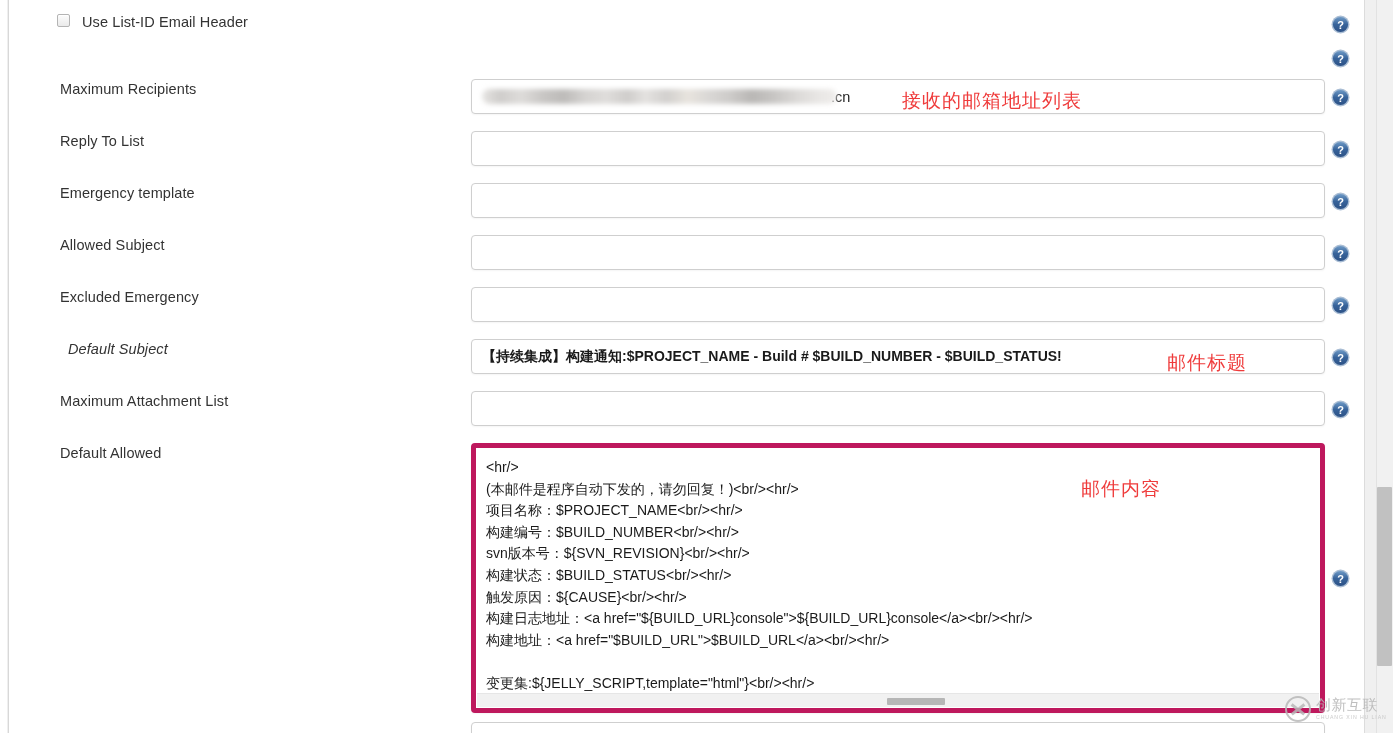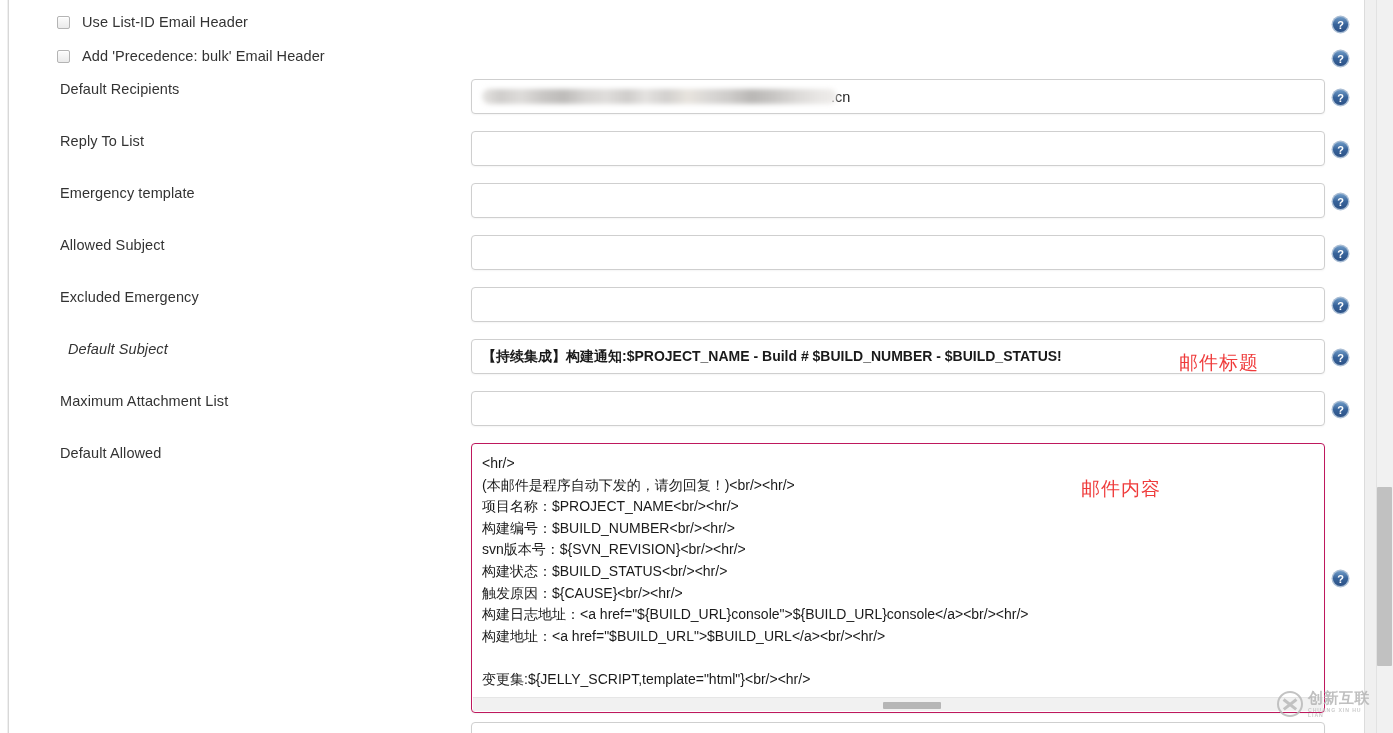"Use List-ID Email Header" .cb-row { align-items: center -> flex-start }
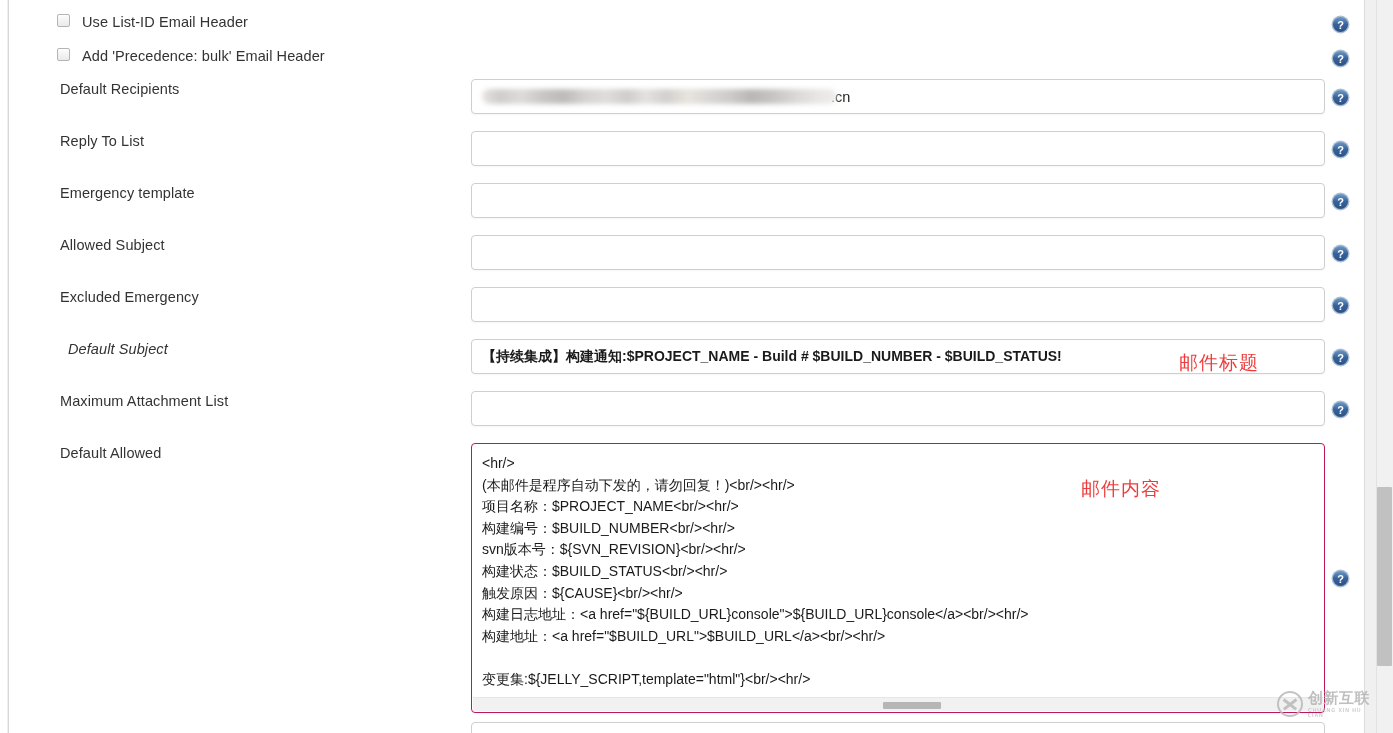"Add 'Precedence: bulk' Email Header" div.row { html: <div> <span></span> <span>Add 'Precedence: bulk' Email Header</span> </div> -> none }
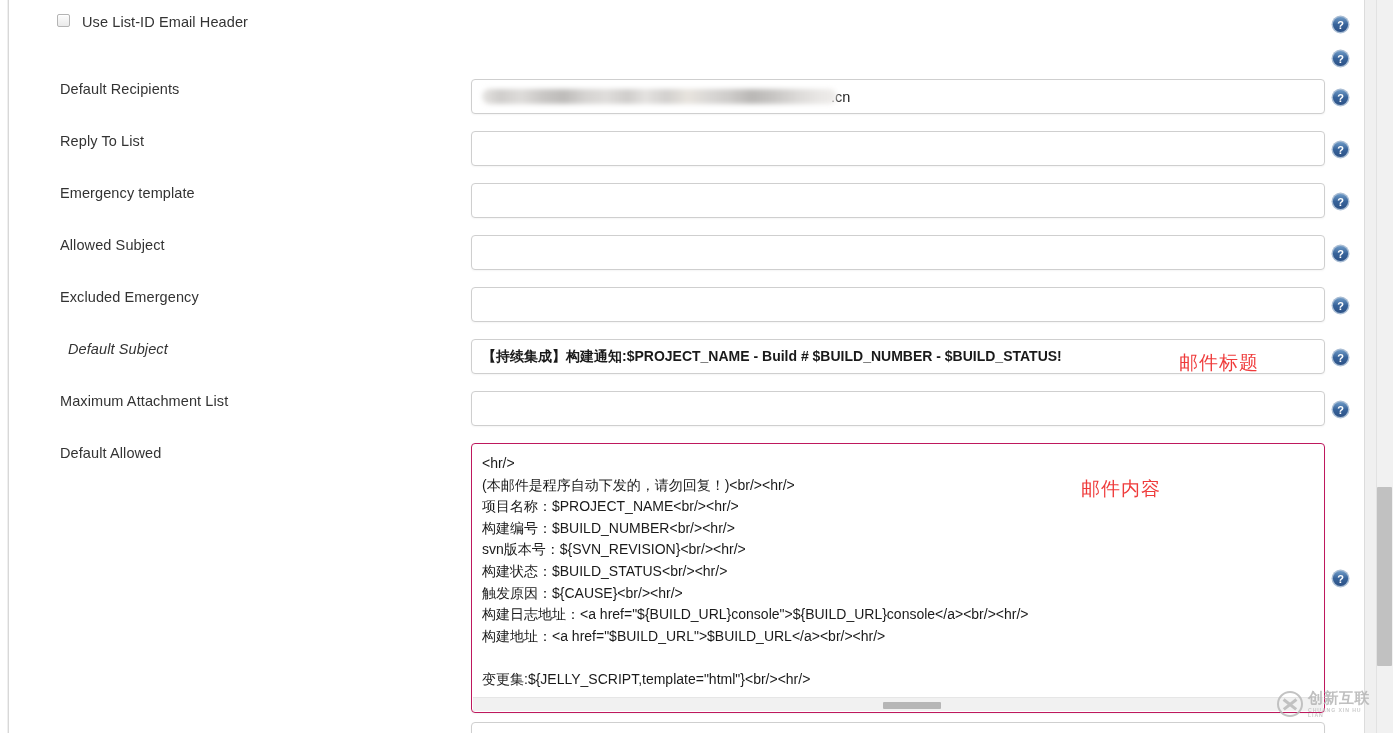"Default Recipients" div.field-label { text: Default -> Maximum }
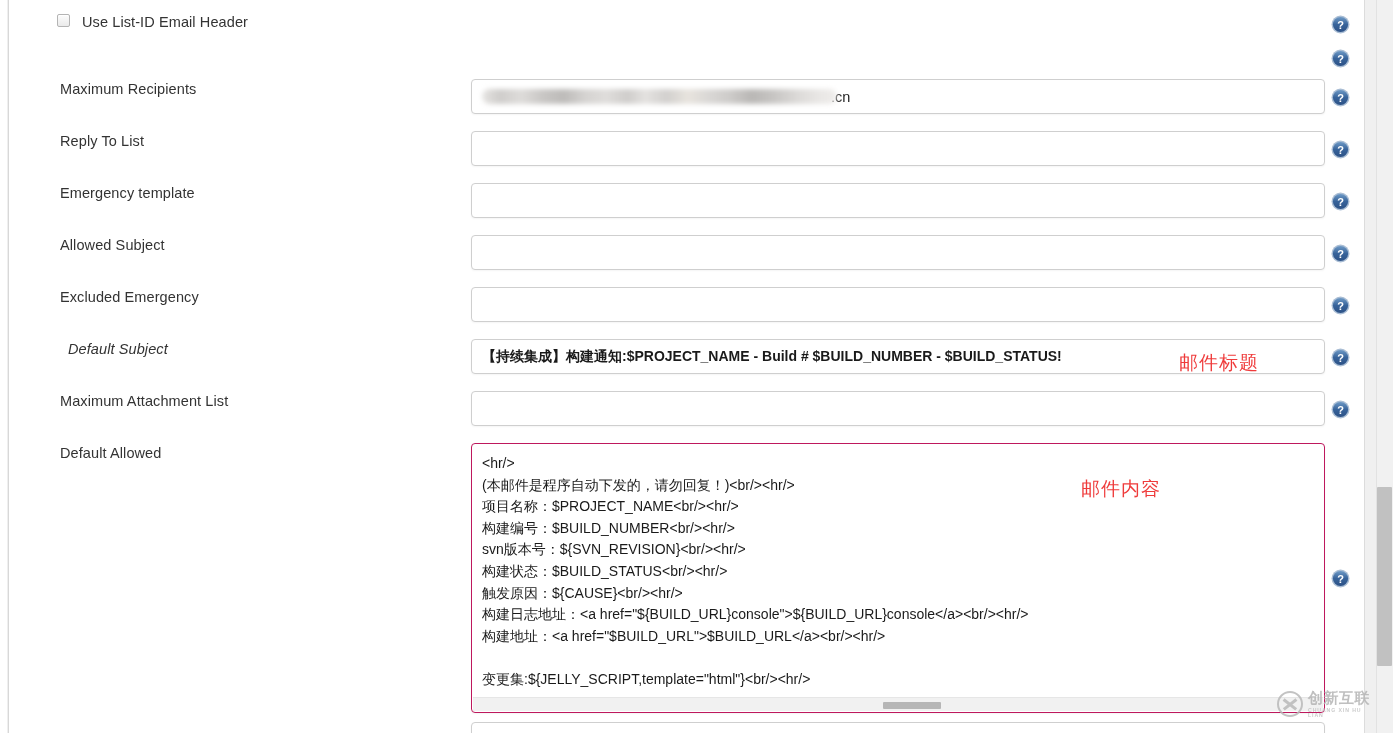"接收的邮箱地址列表" div.annot { html: none -> <div>接收的邮箱地址列表</div> }
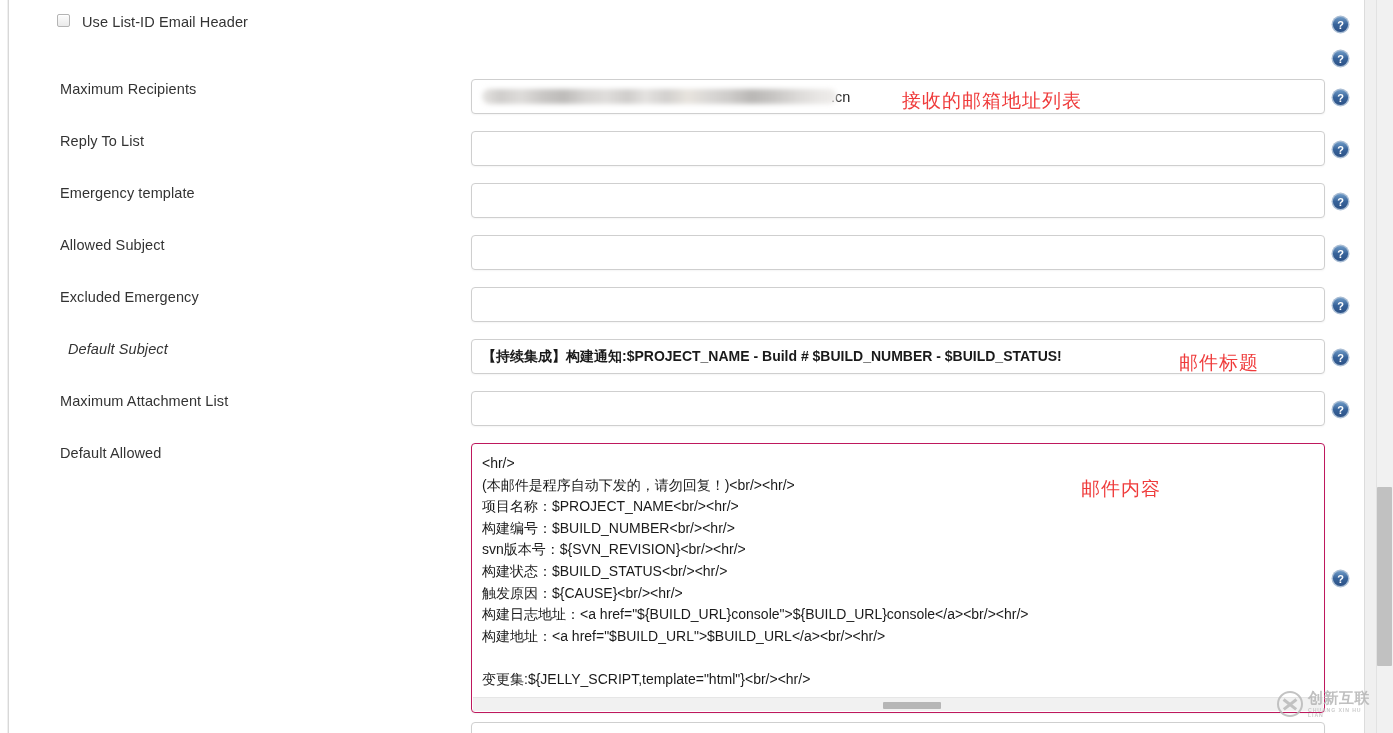"邮件标题" div.annot { margin-left: 12px -> none }
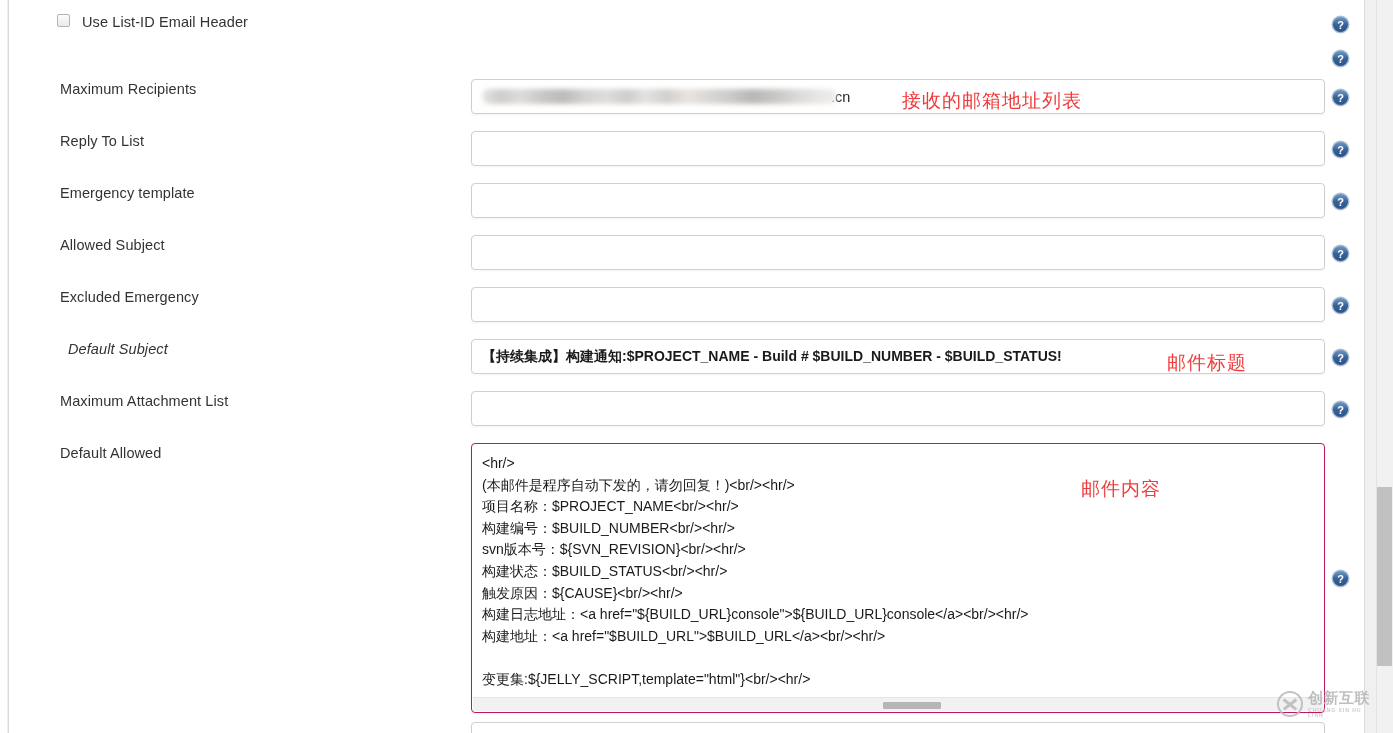"<hr/>" .textarea-box { border: 1px solid #be185d -> 5px solid #be185d }
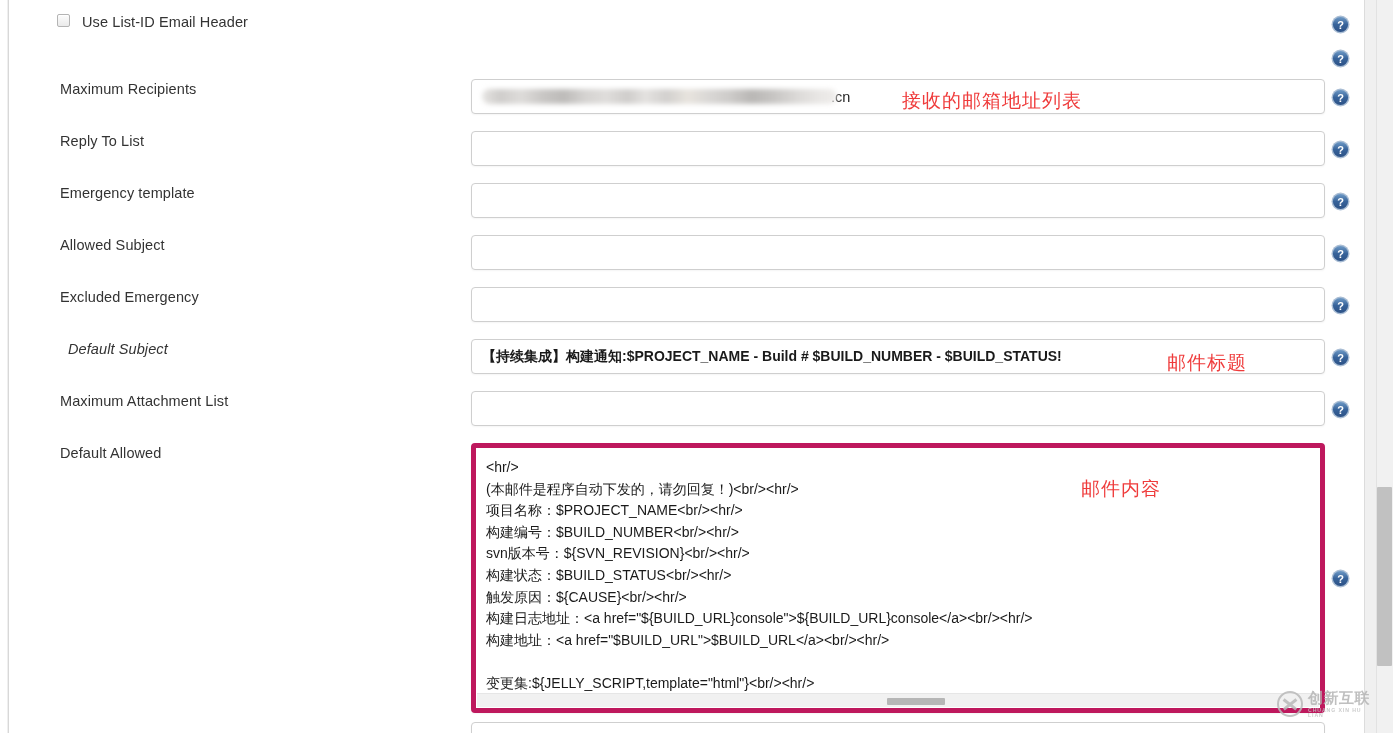"创新互联" .watermark { align-items: none -> center; font-weight: bold -> none; right: 14px -> 6px }
